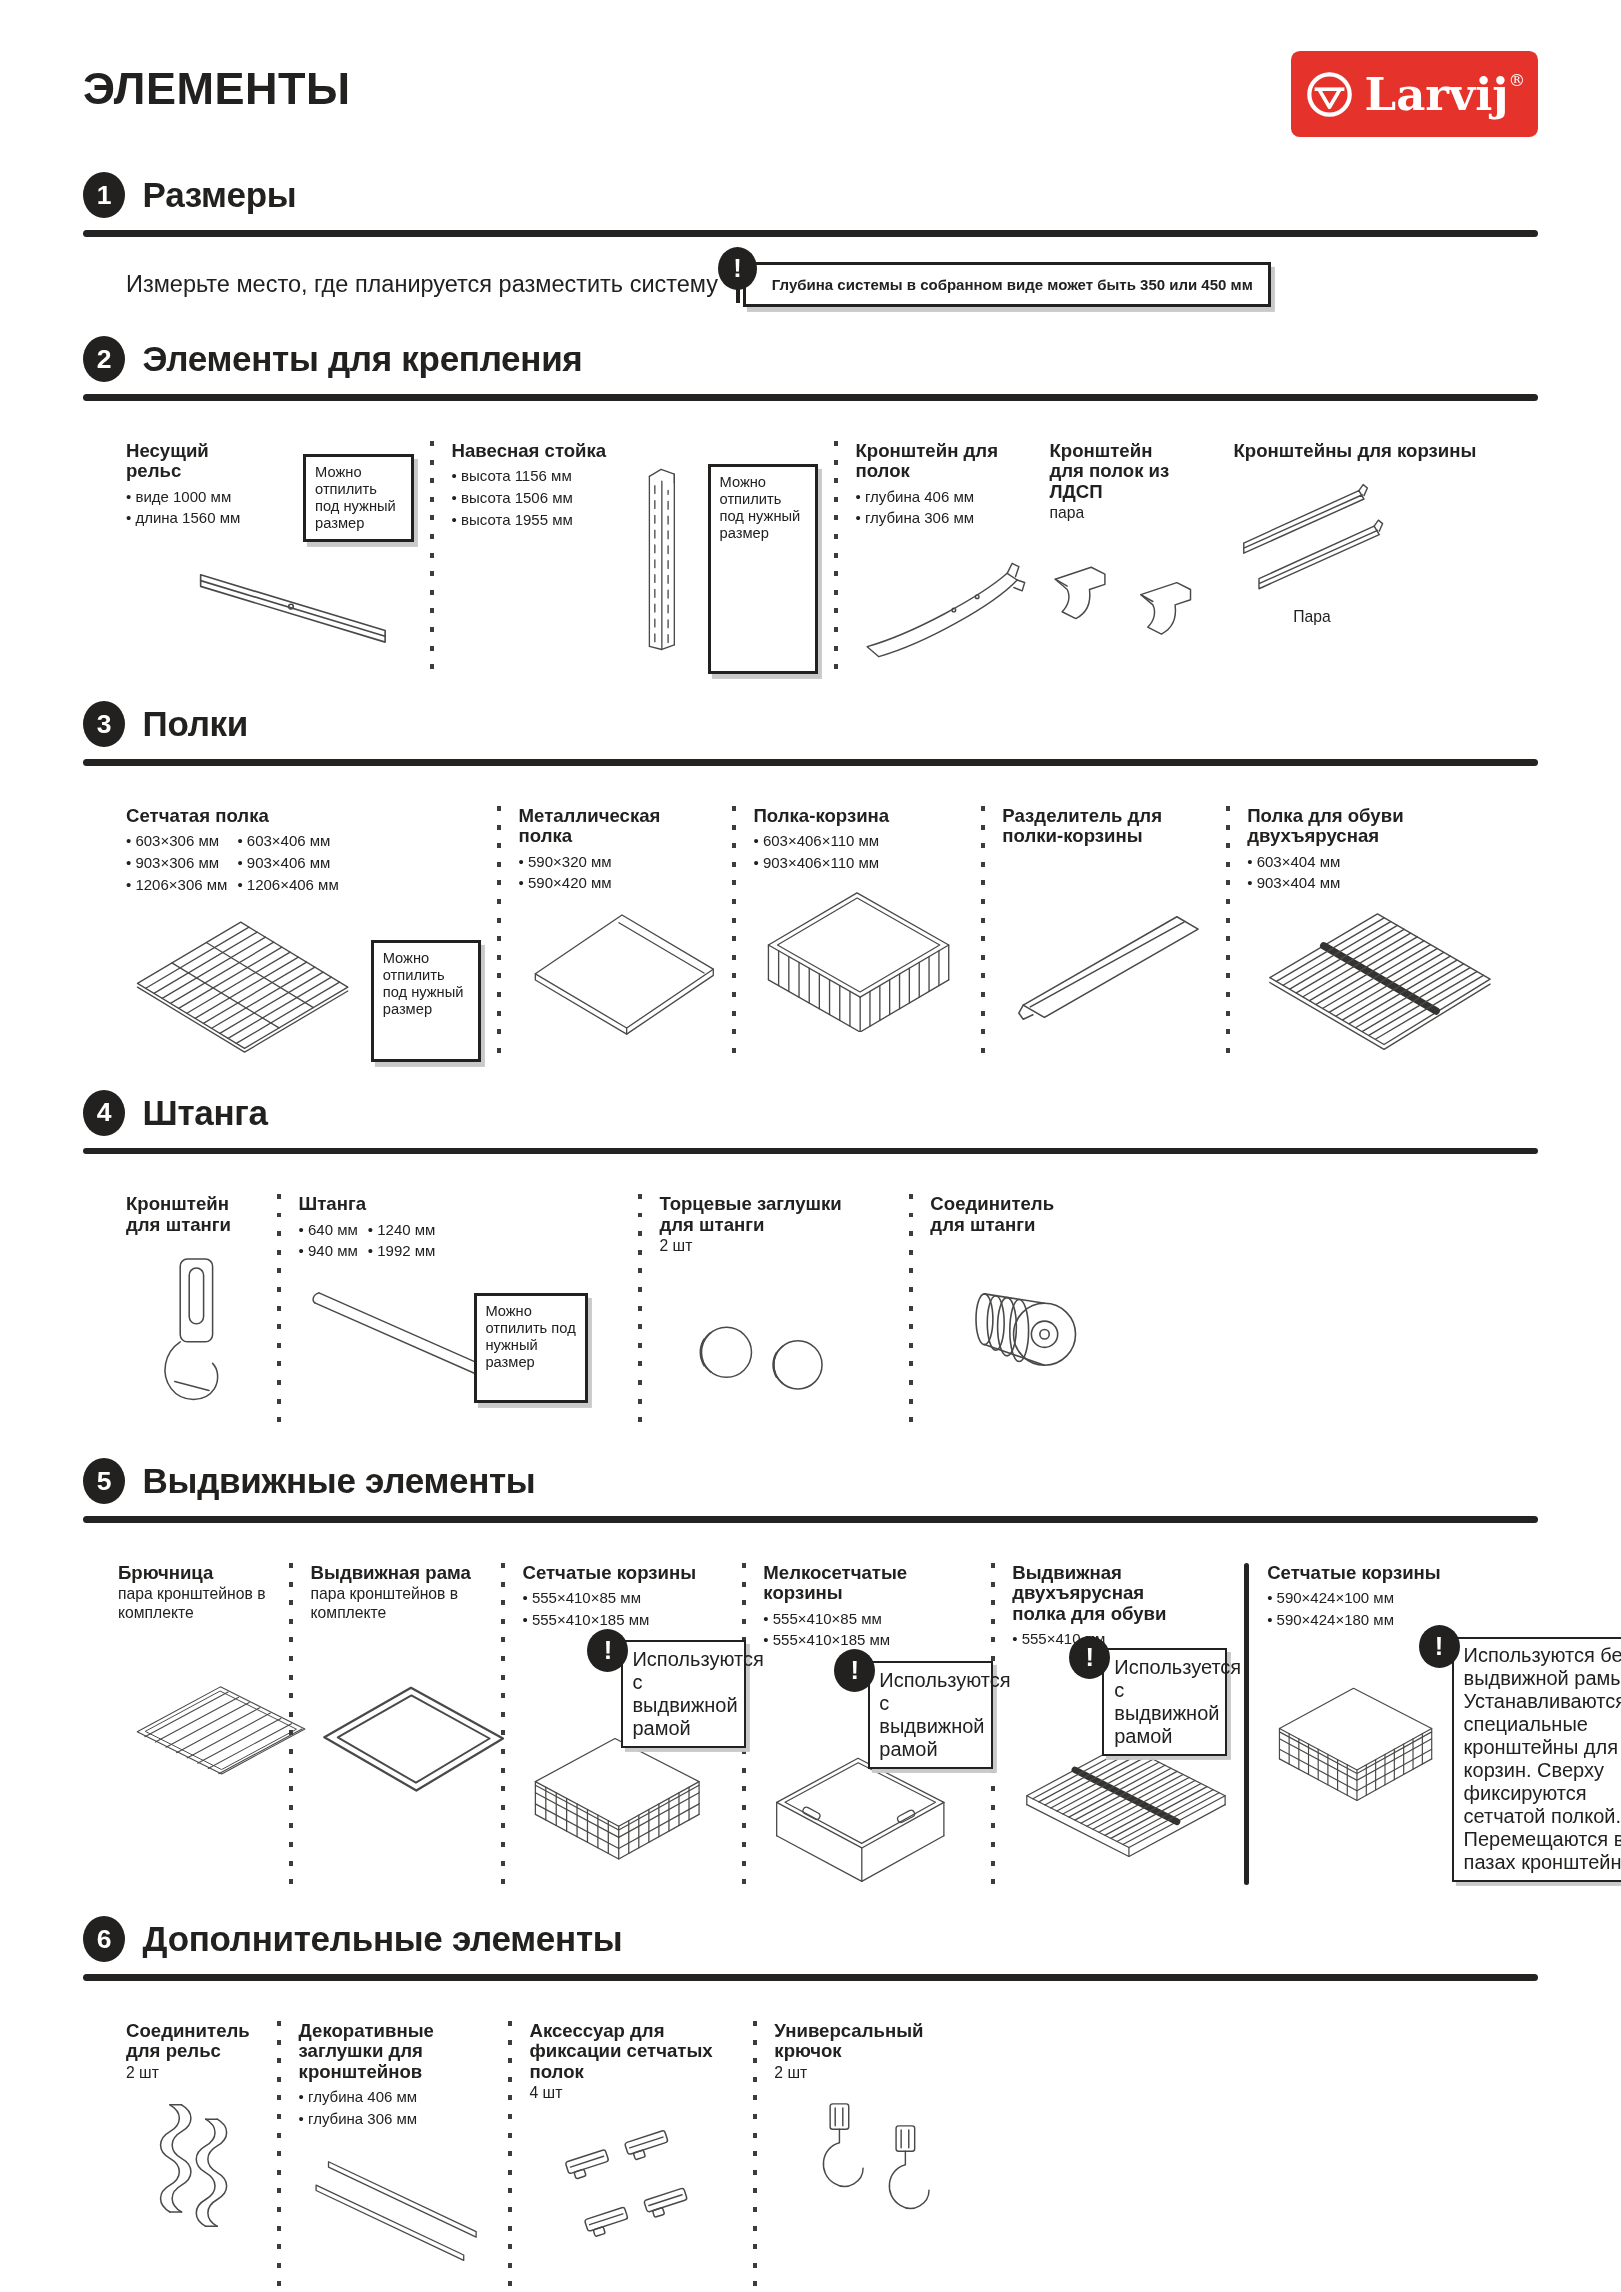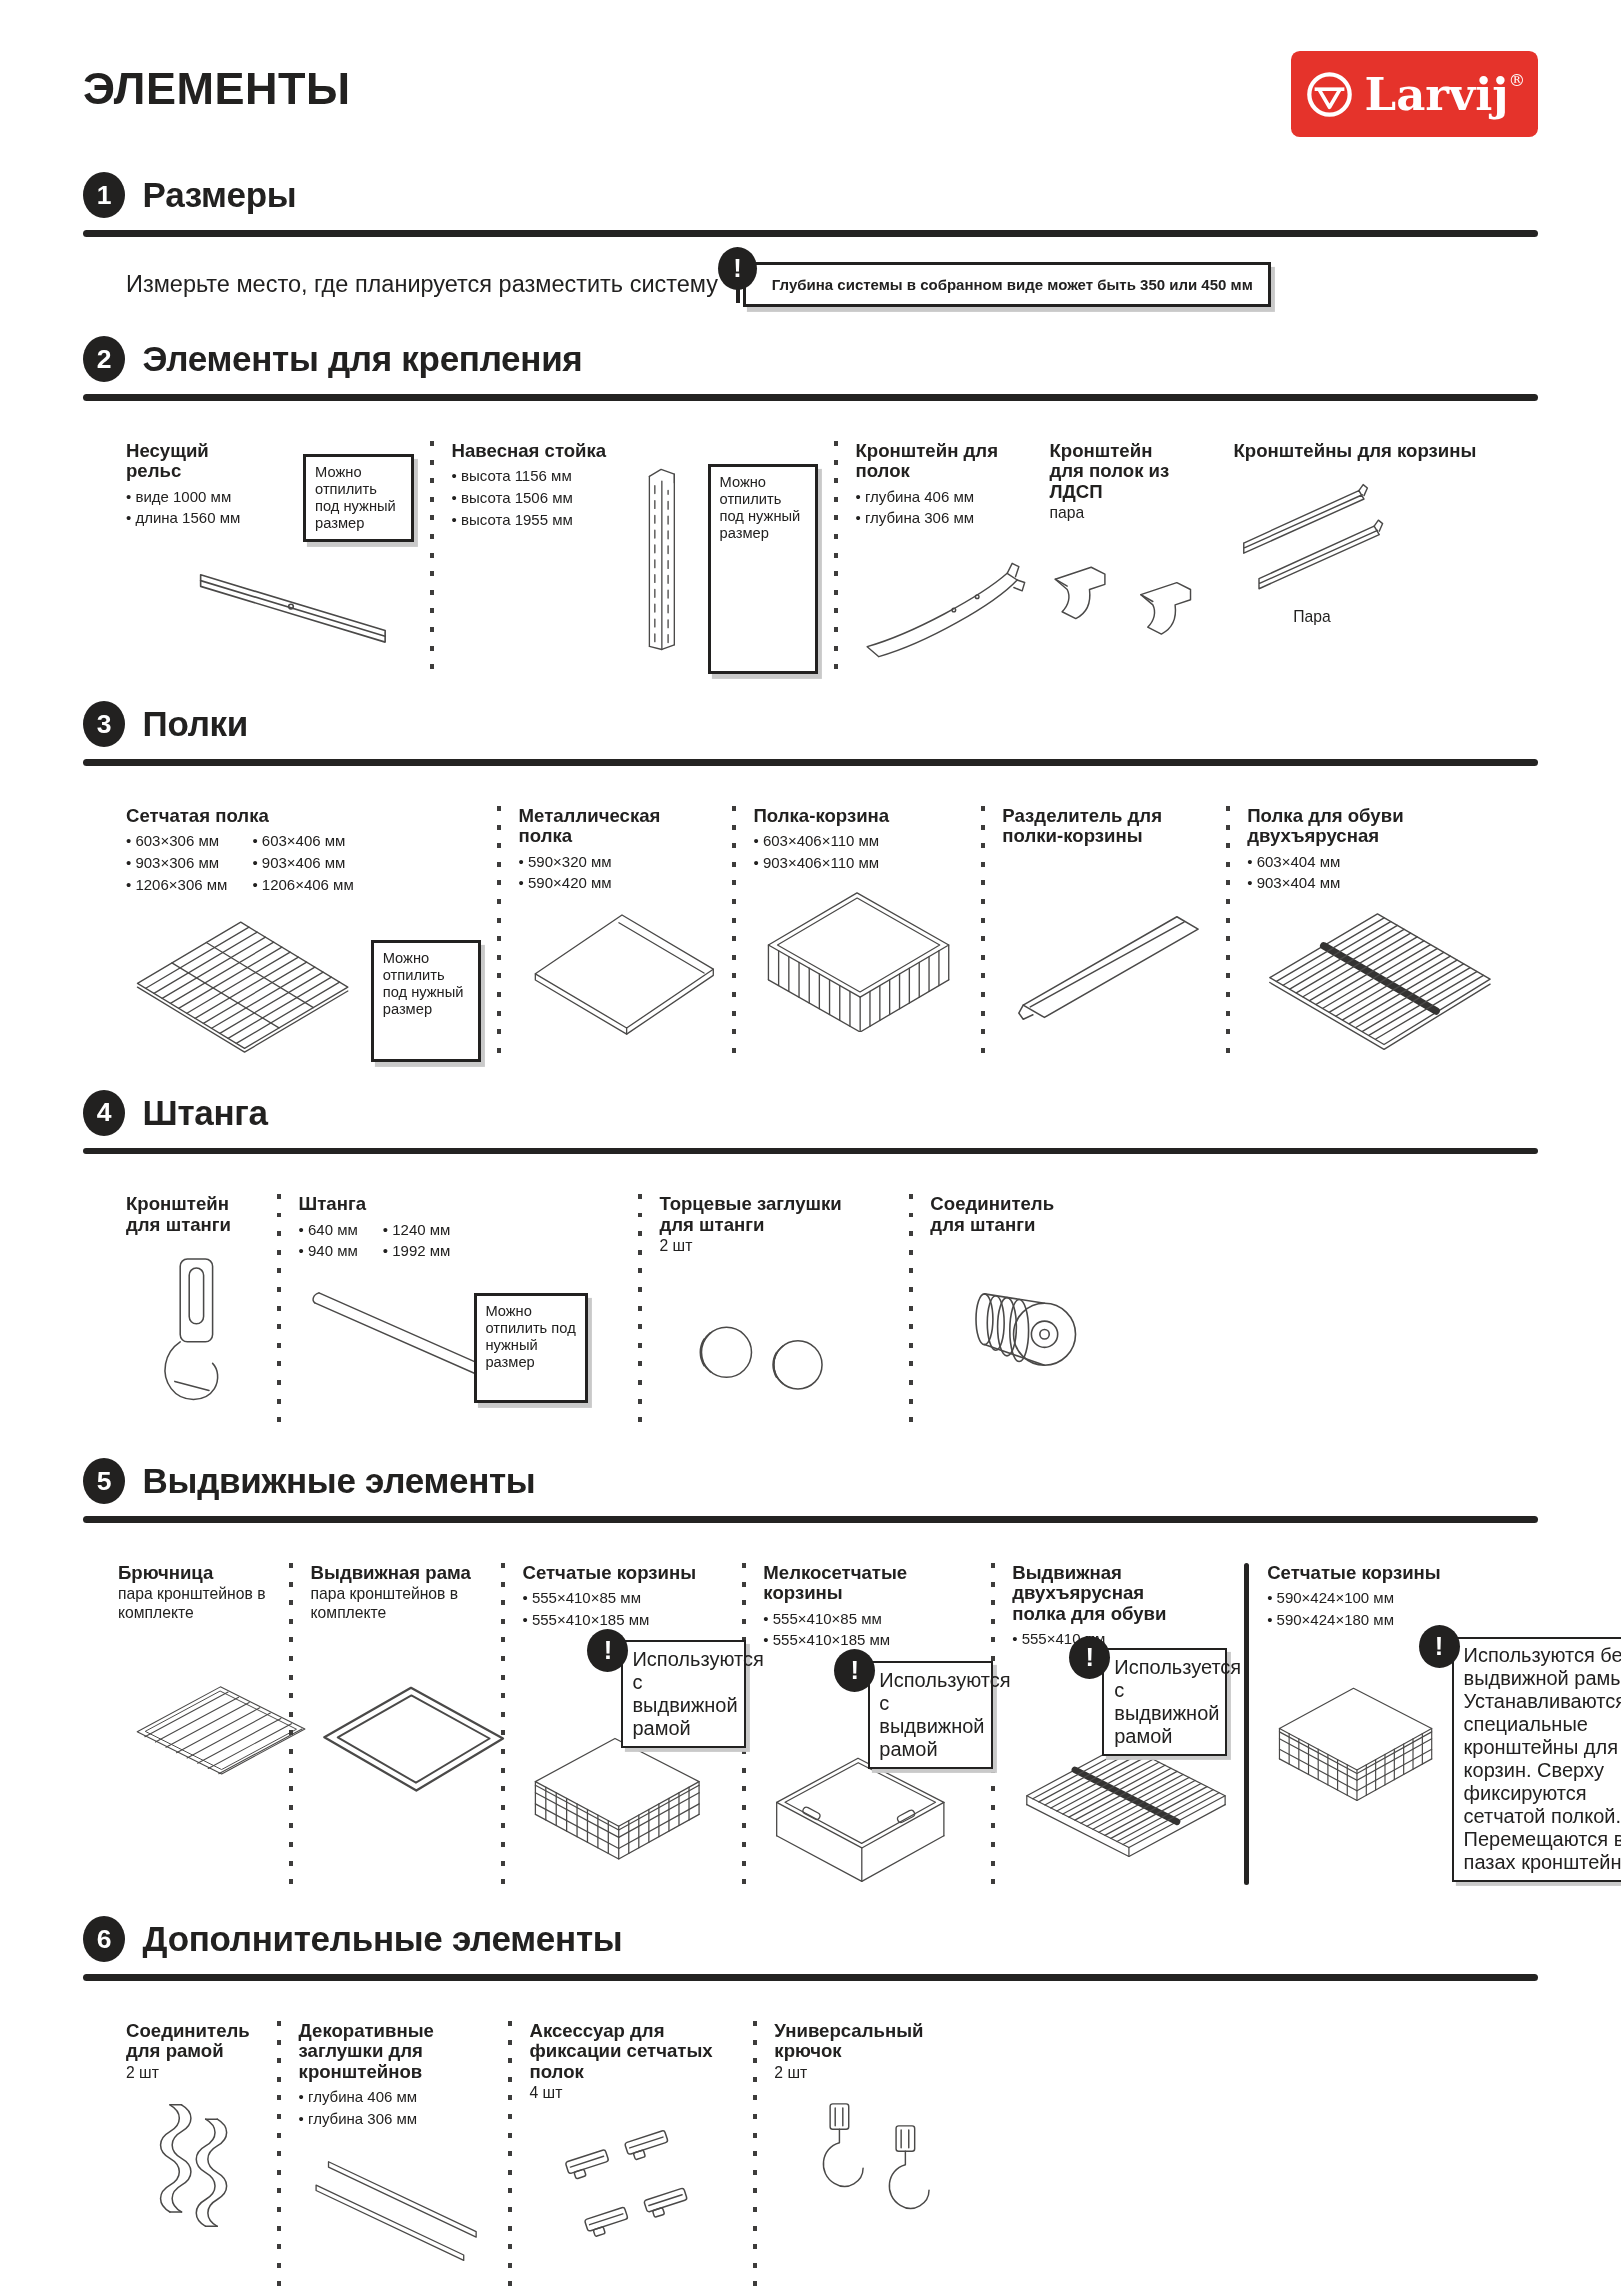"603×306 мм" .specs-grid { column-gap: 25px -> 10px }
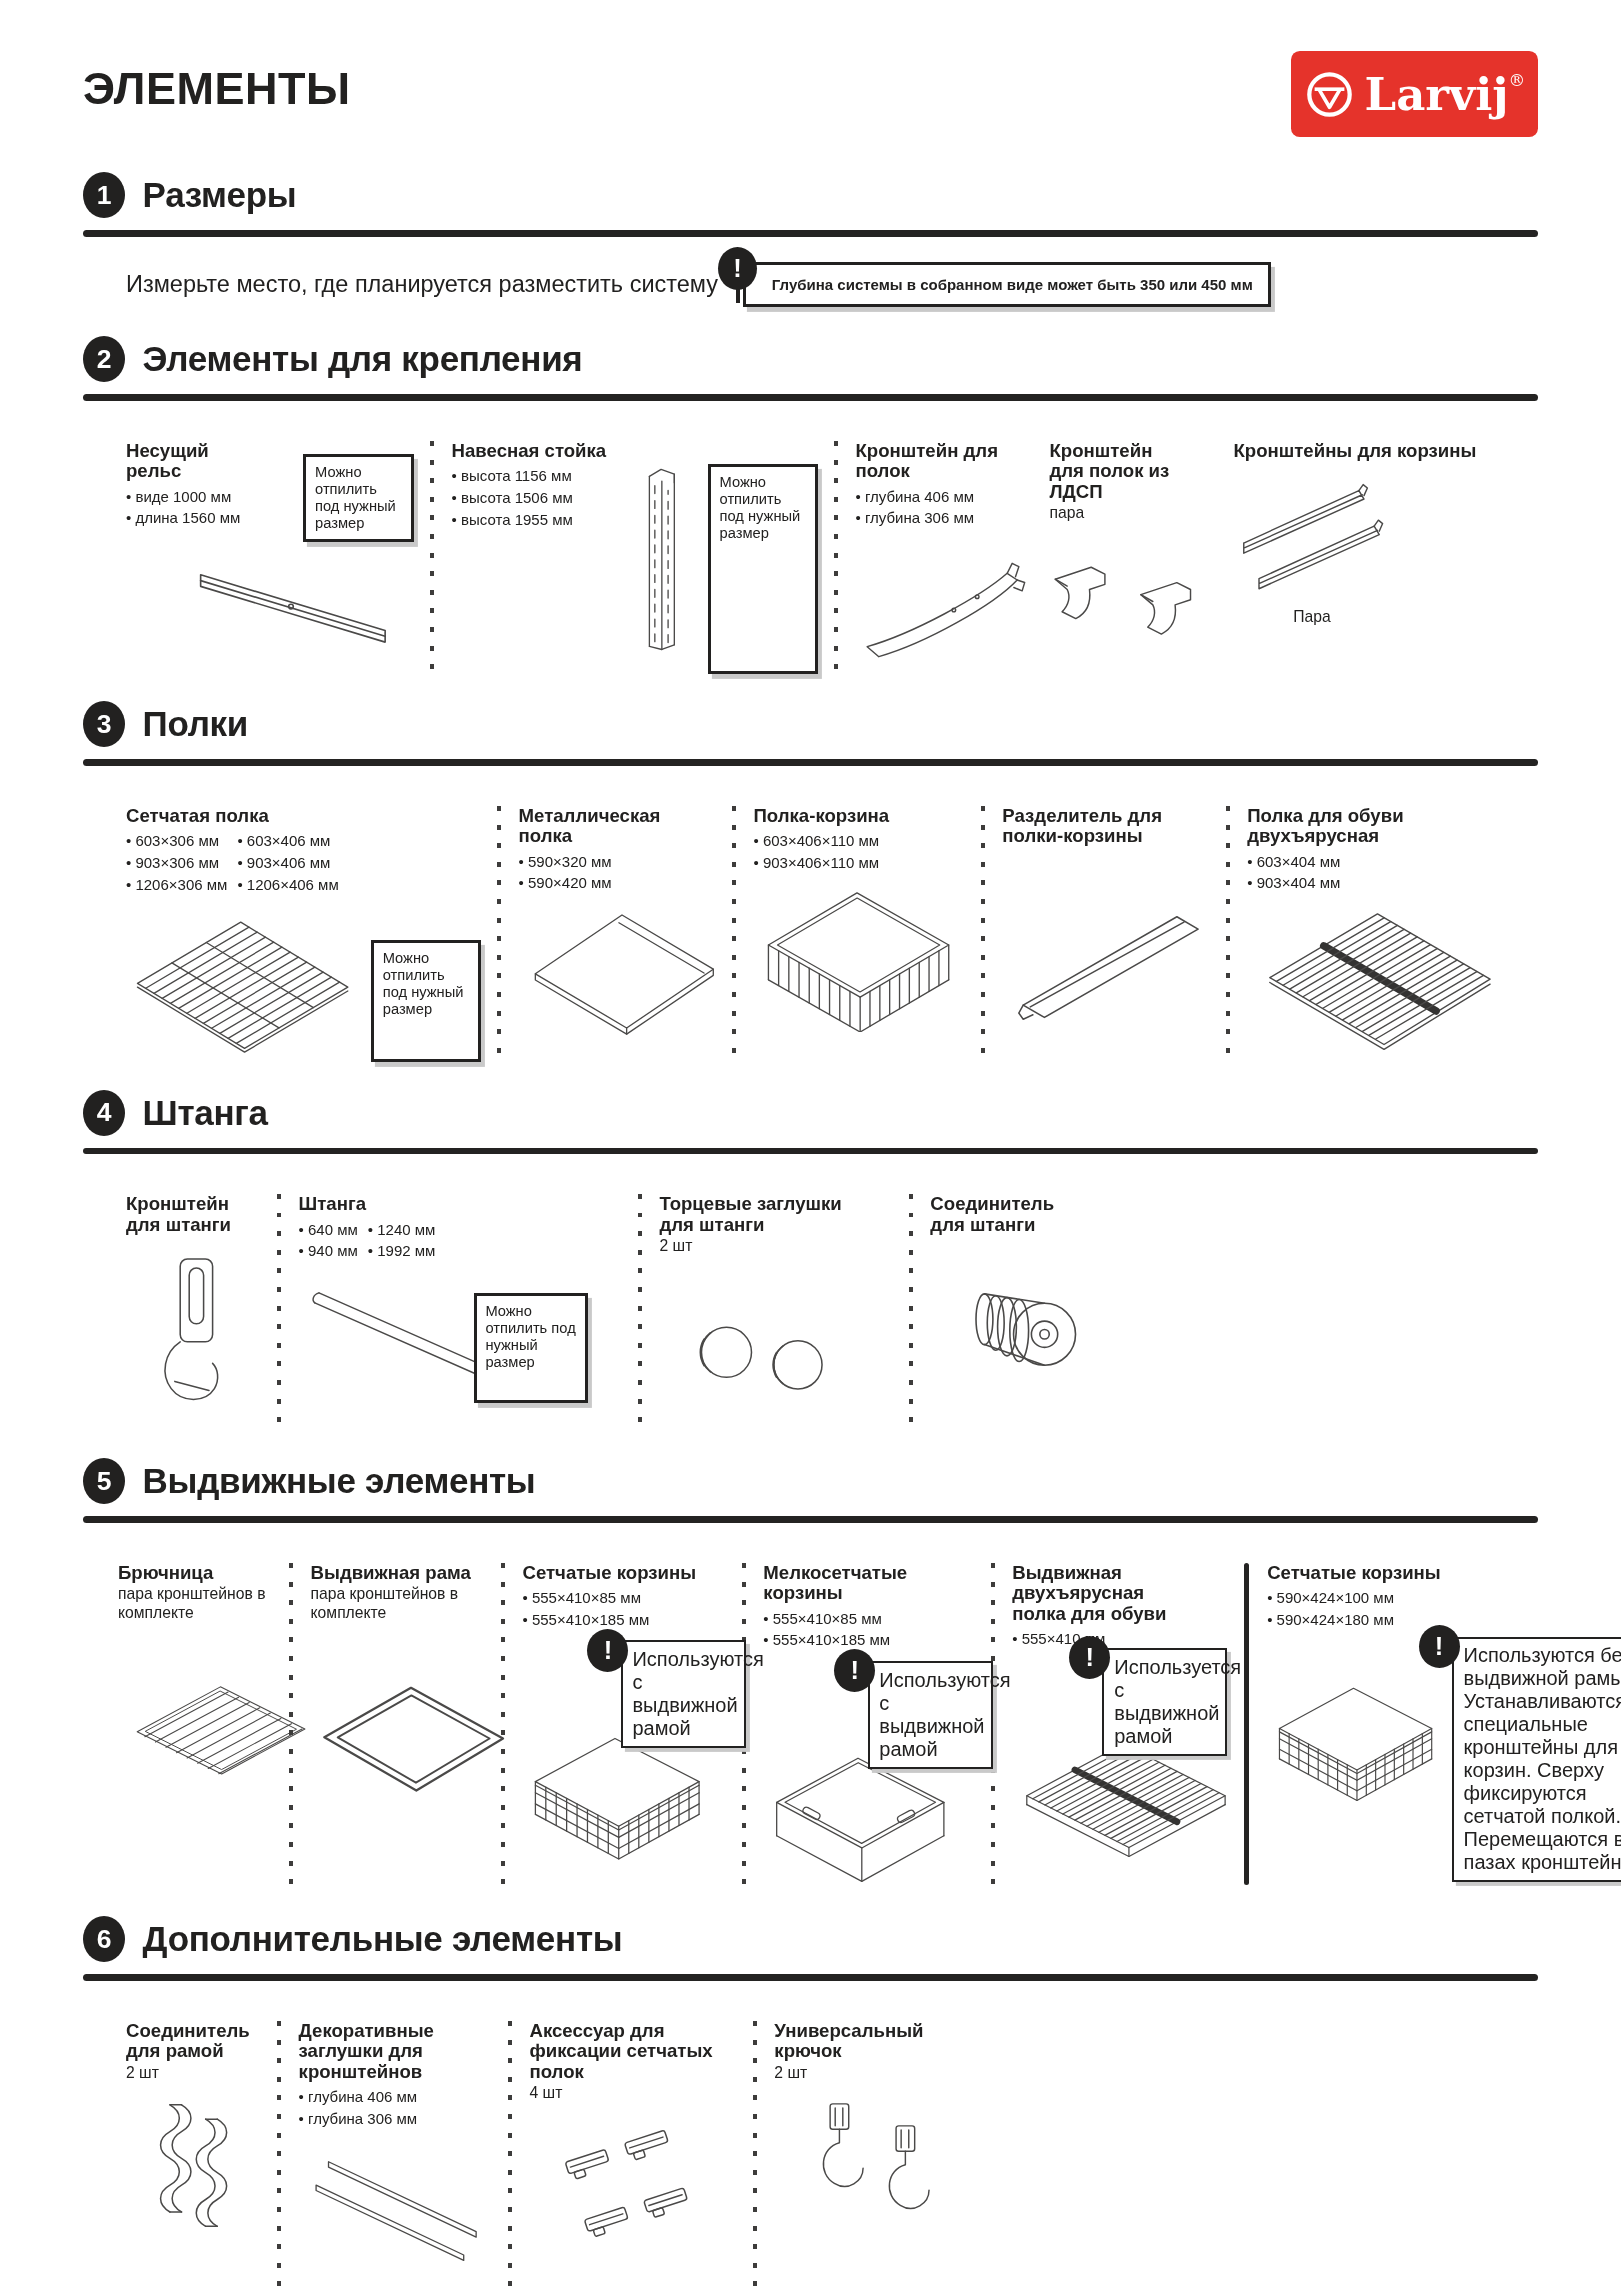"Соединитель для рамой" div.it-title { text: рамой -> рельс }
